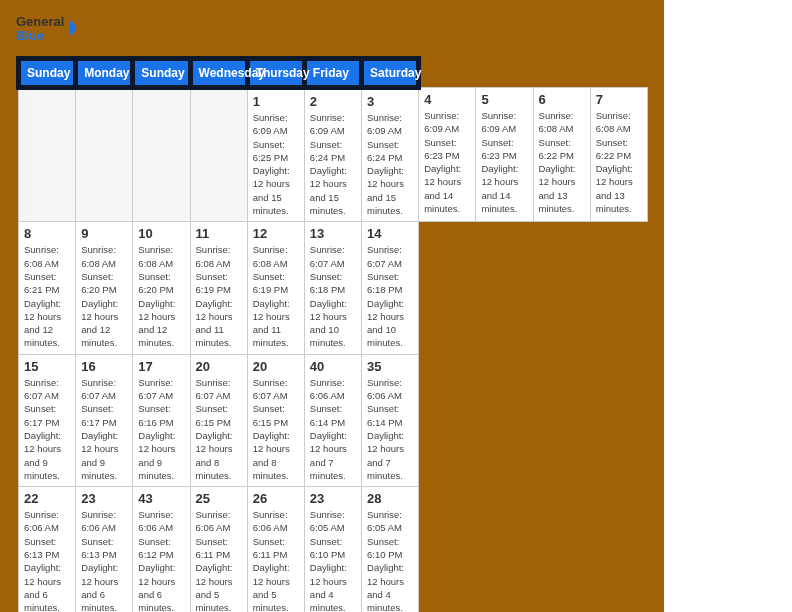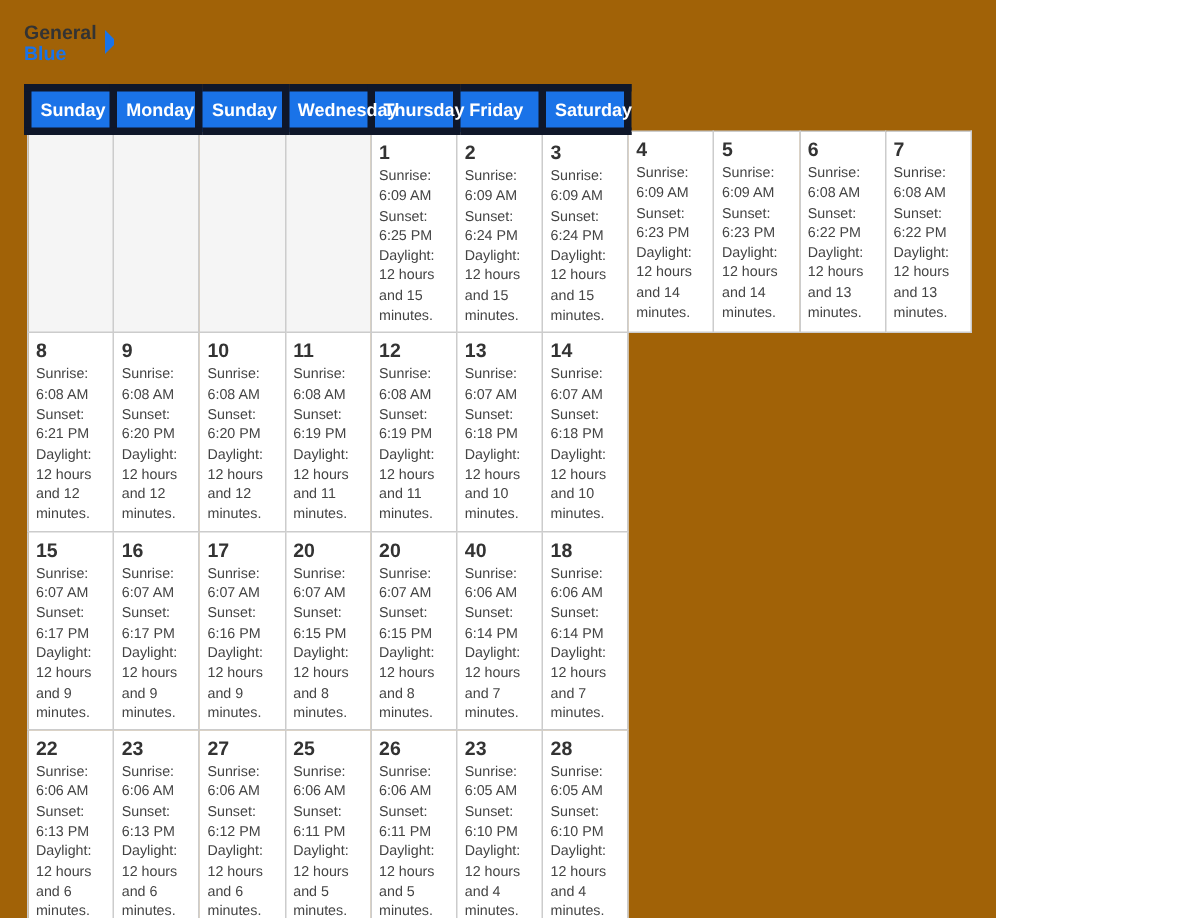"18" div.day-number { text: 18 -> 35 }
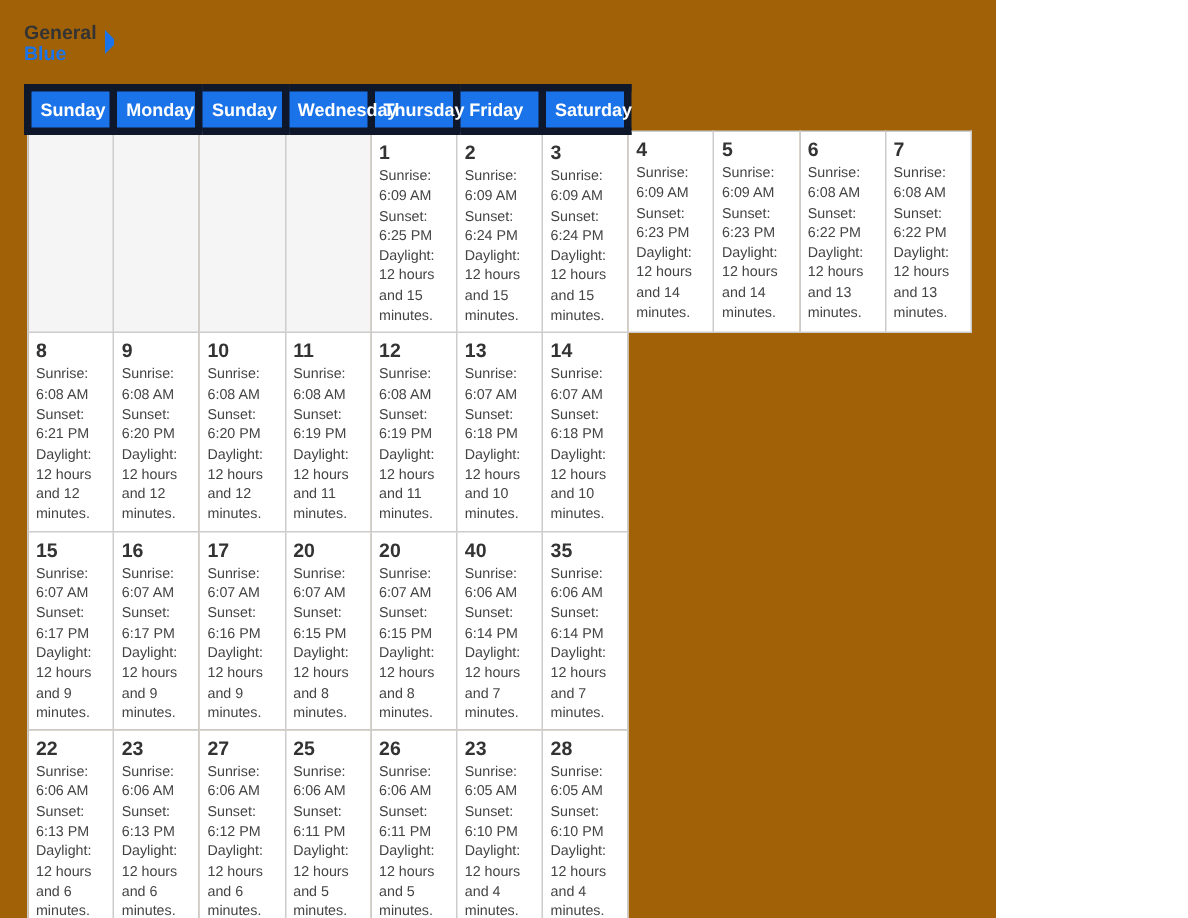"27" div.day-number { text: 27 -> 43 }
